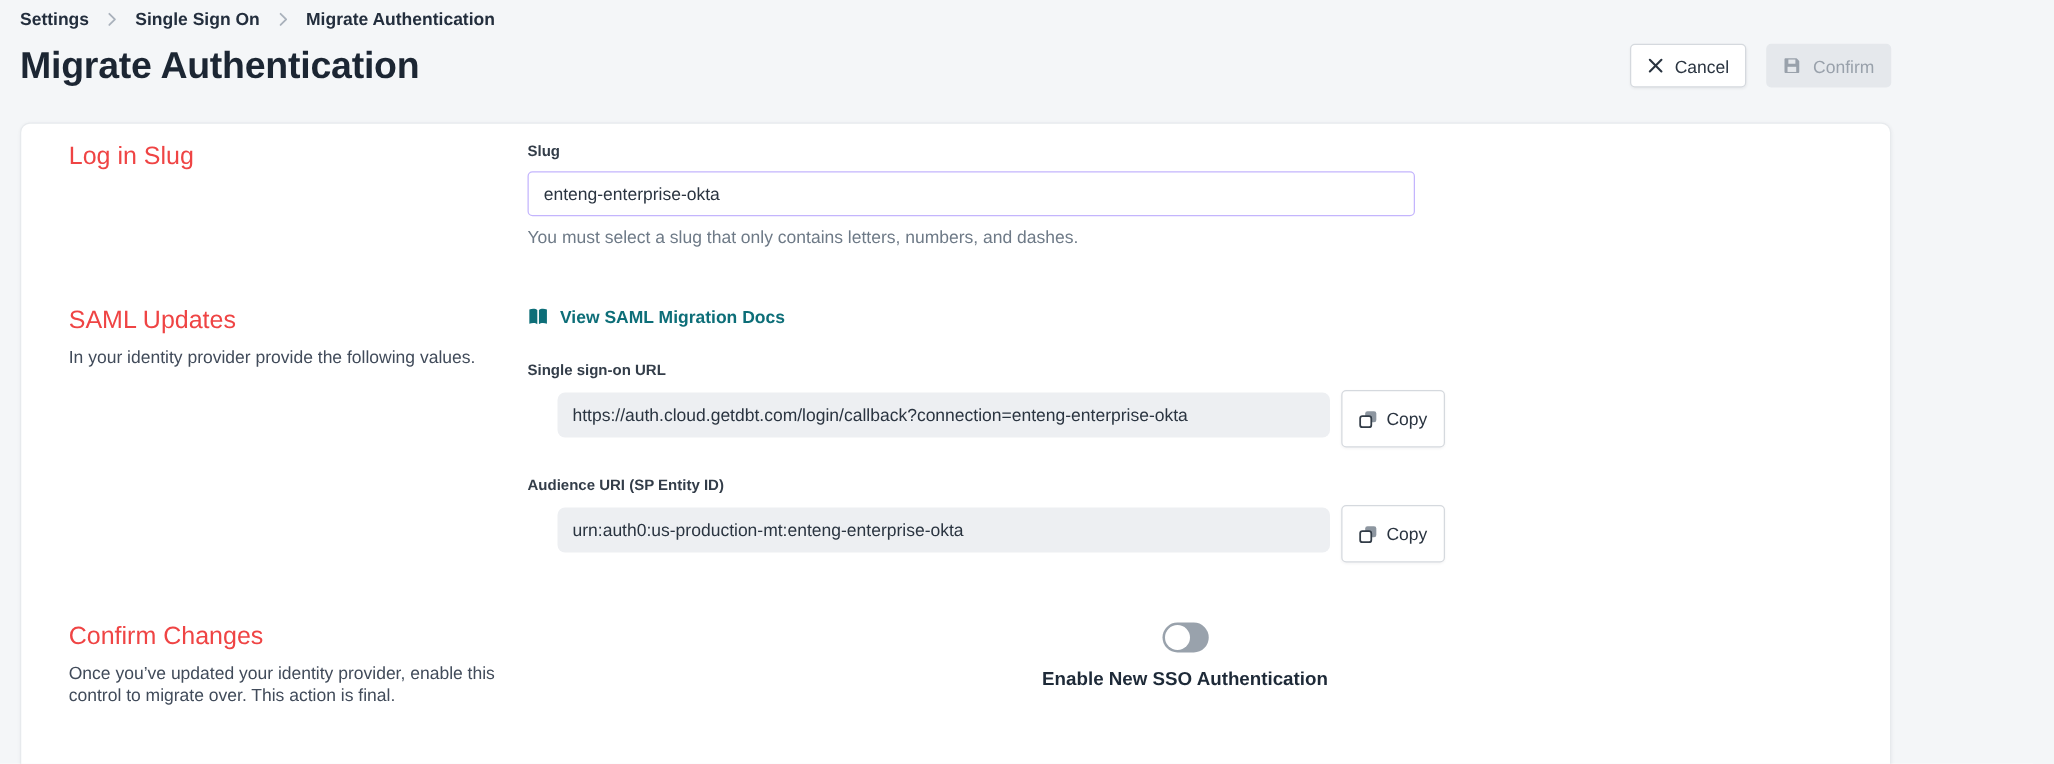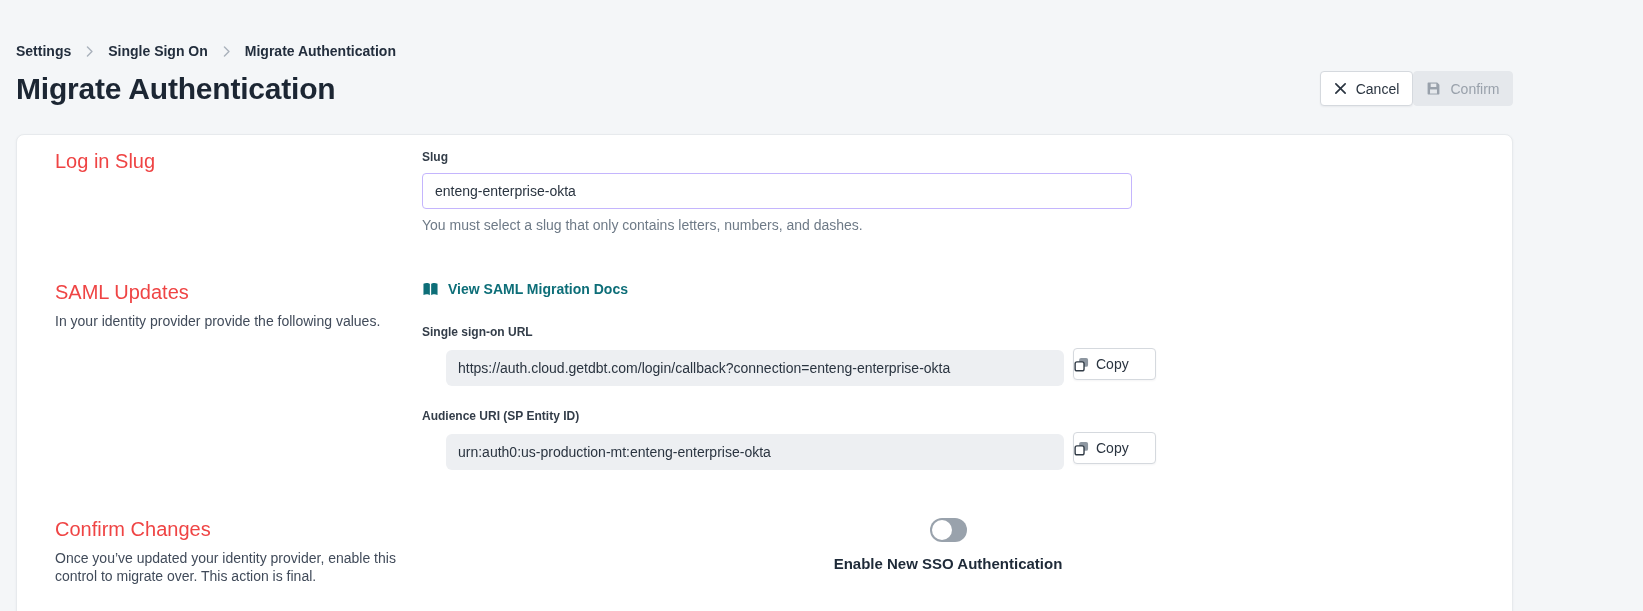"Settings" .breadcrumb { margin-top: 36px -> none }
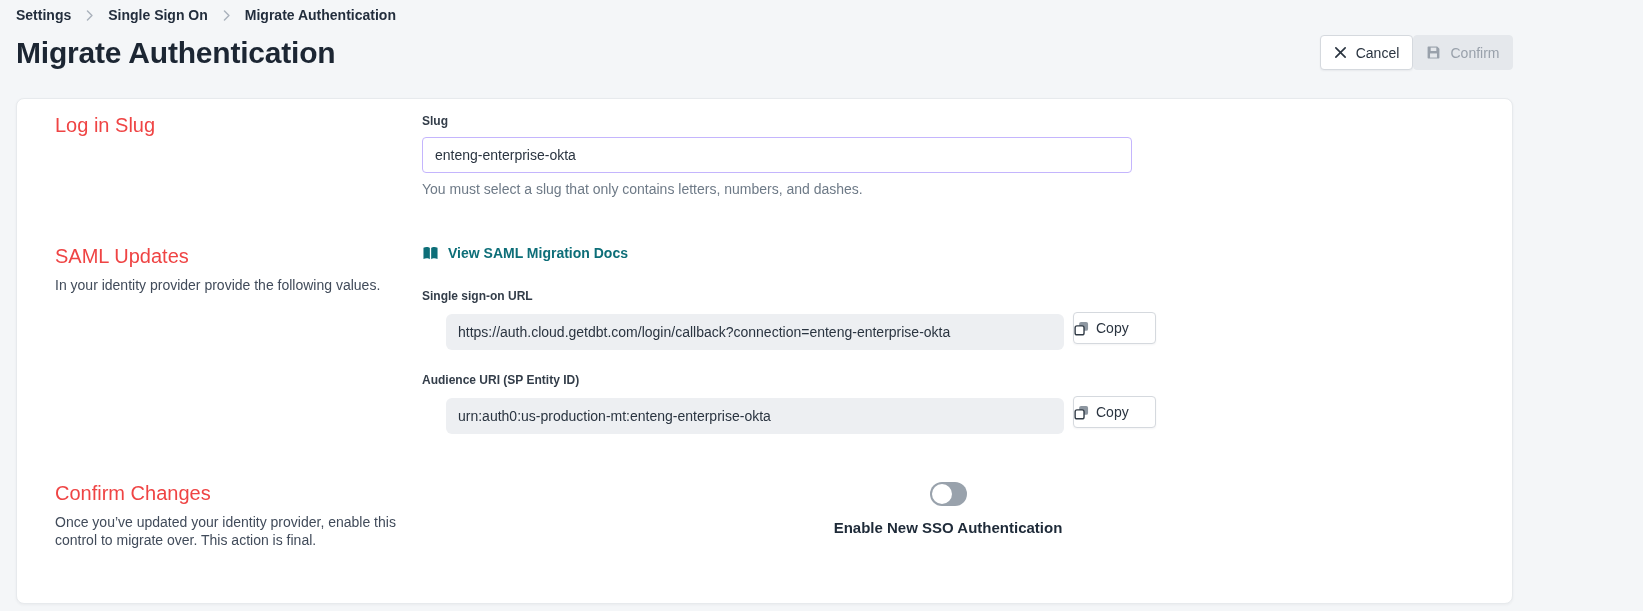"Cancel" .actions { gap: 0 -> 16px }
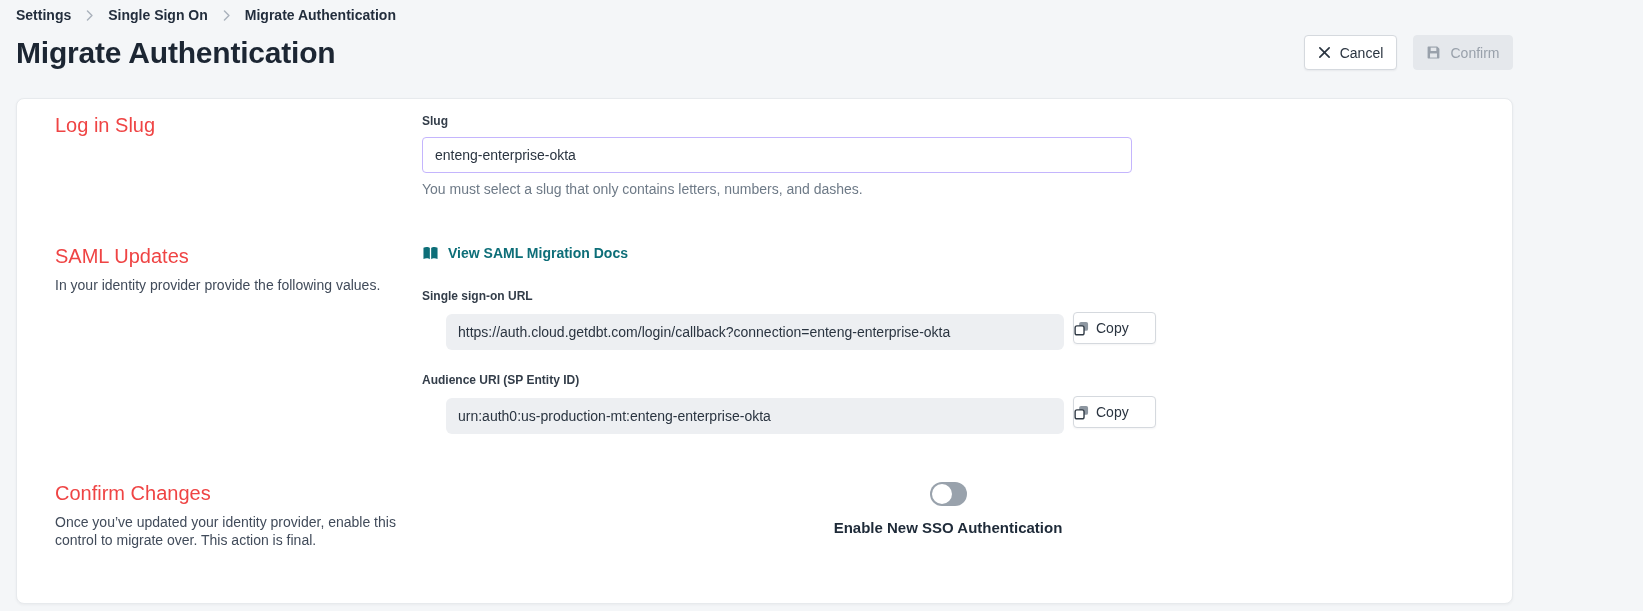"Copy" .btn-copy { height: 32px -> 46px; justify-content: none -> center }
